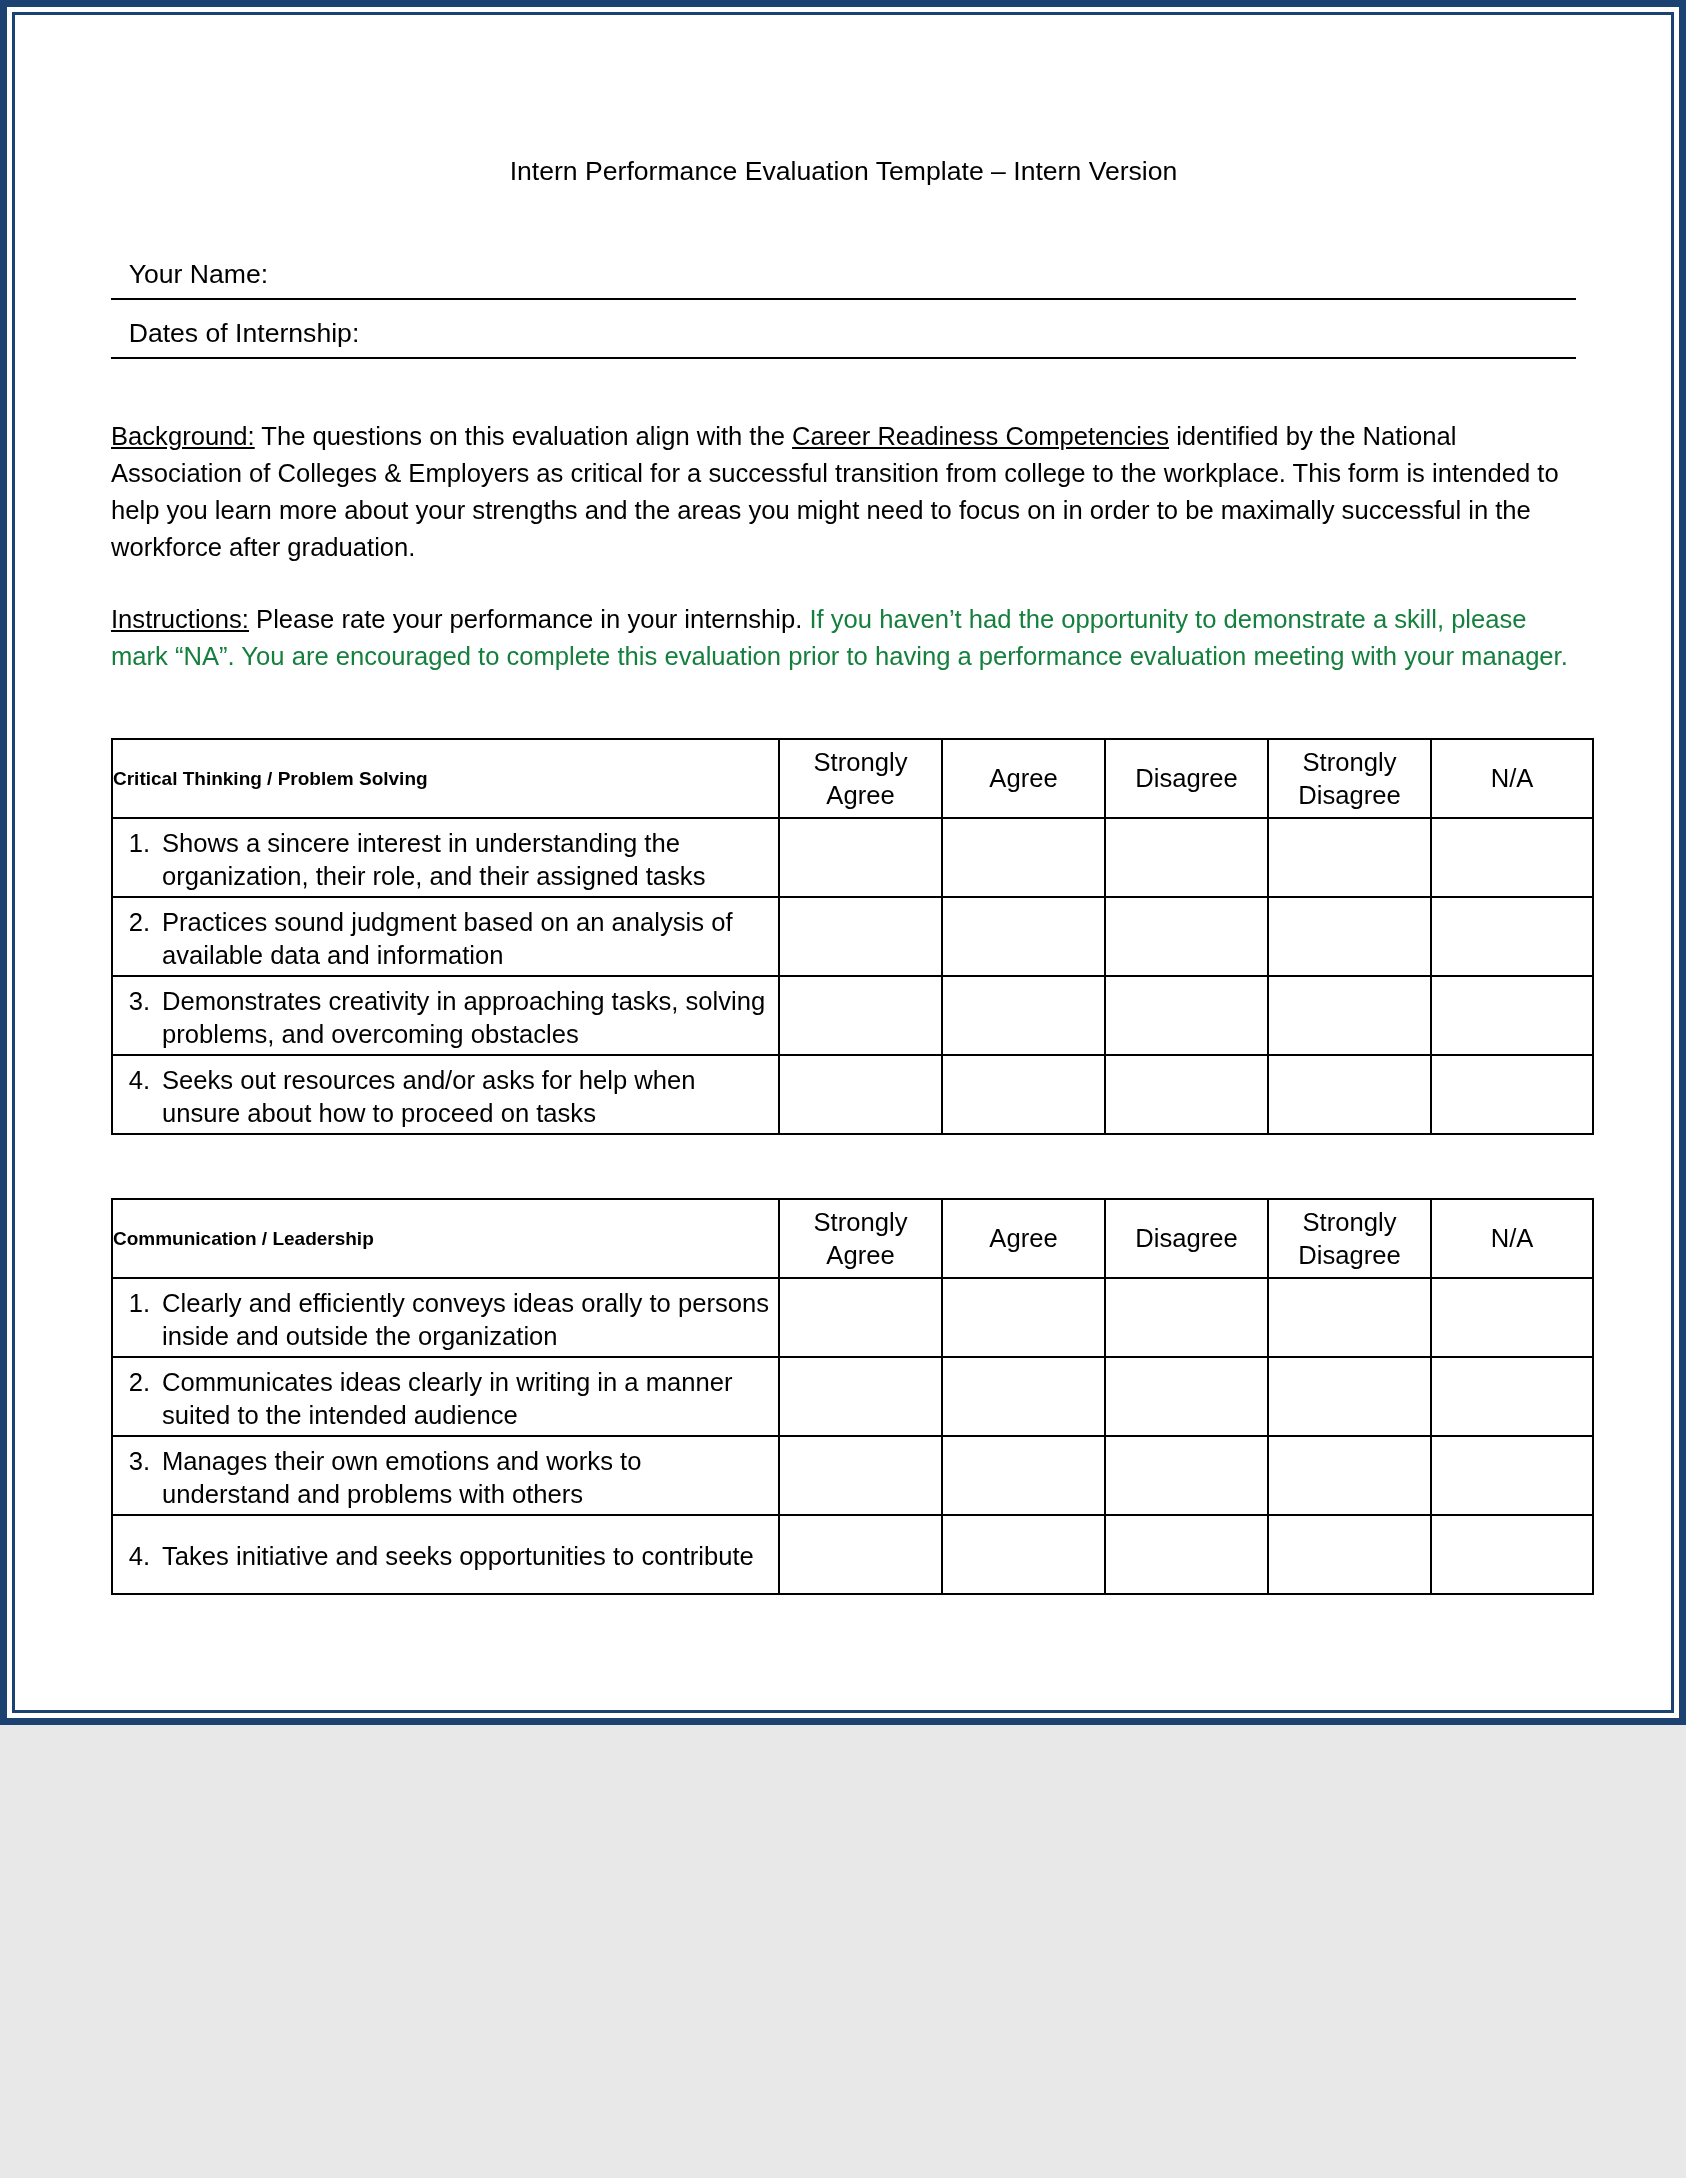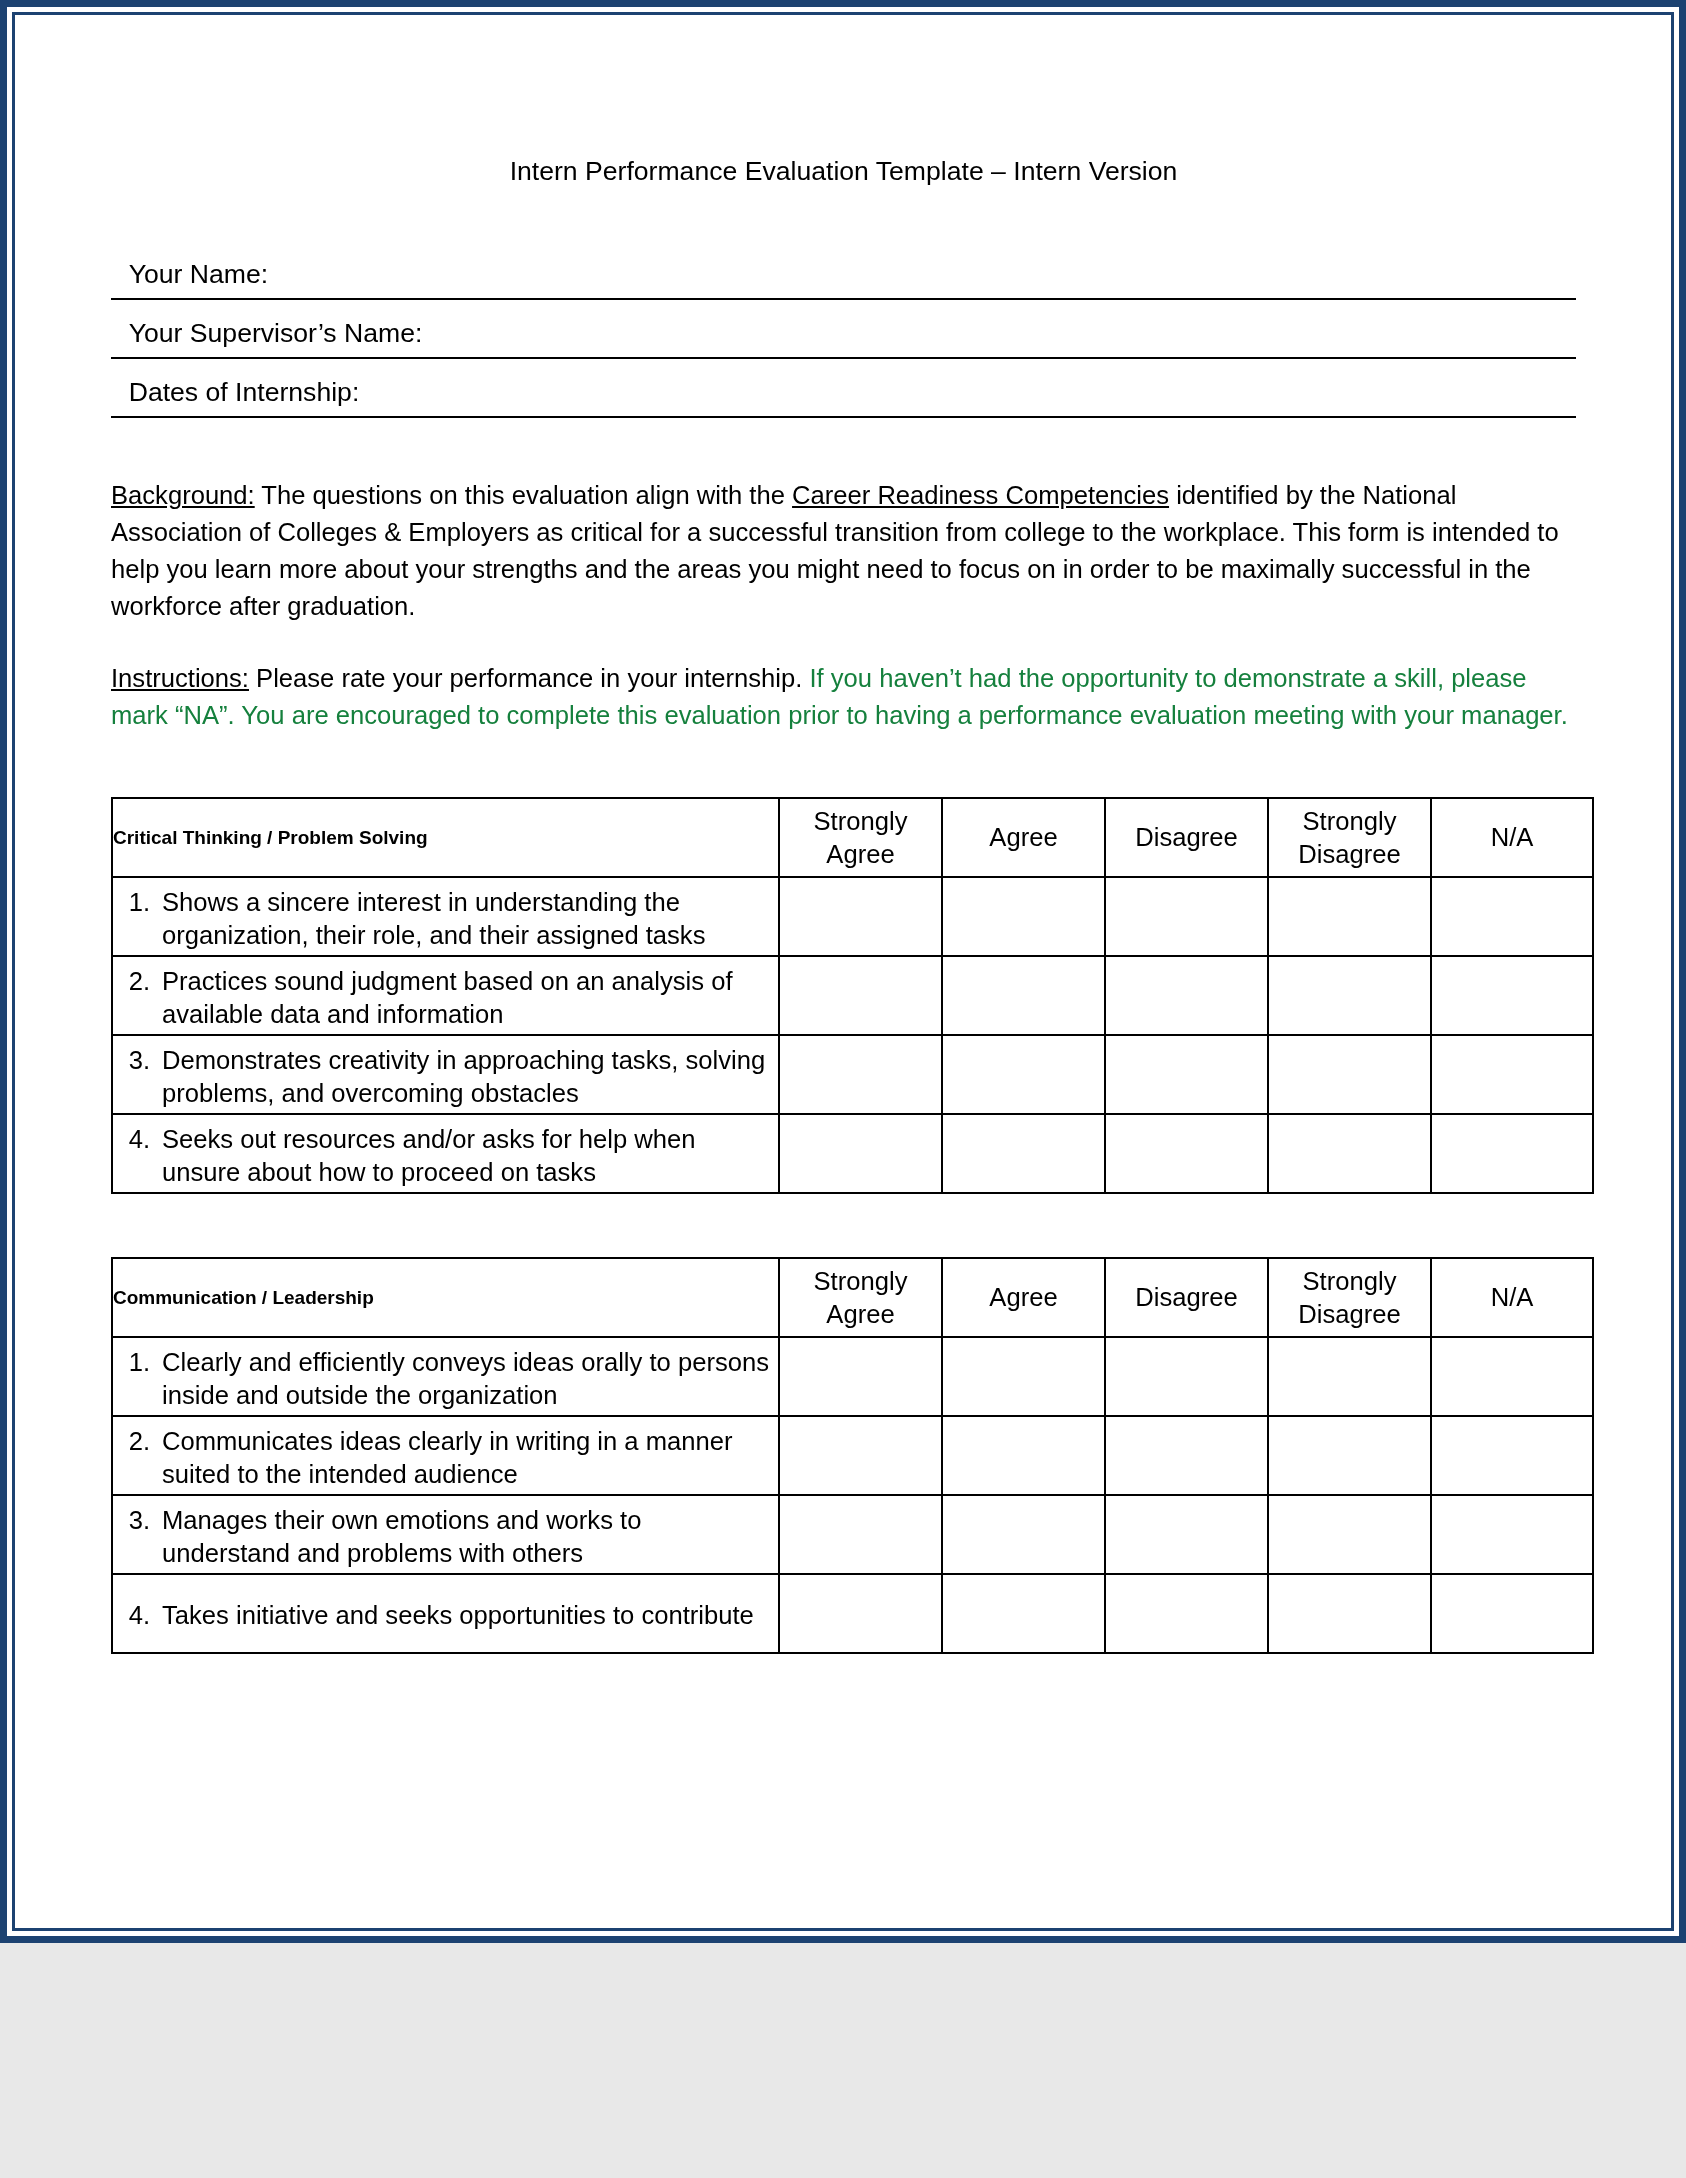"Intern Performance Evaluation Template –" .page { height: 1943px -> 1725px }
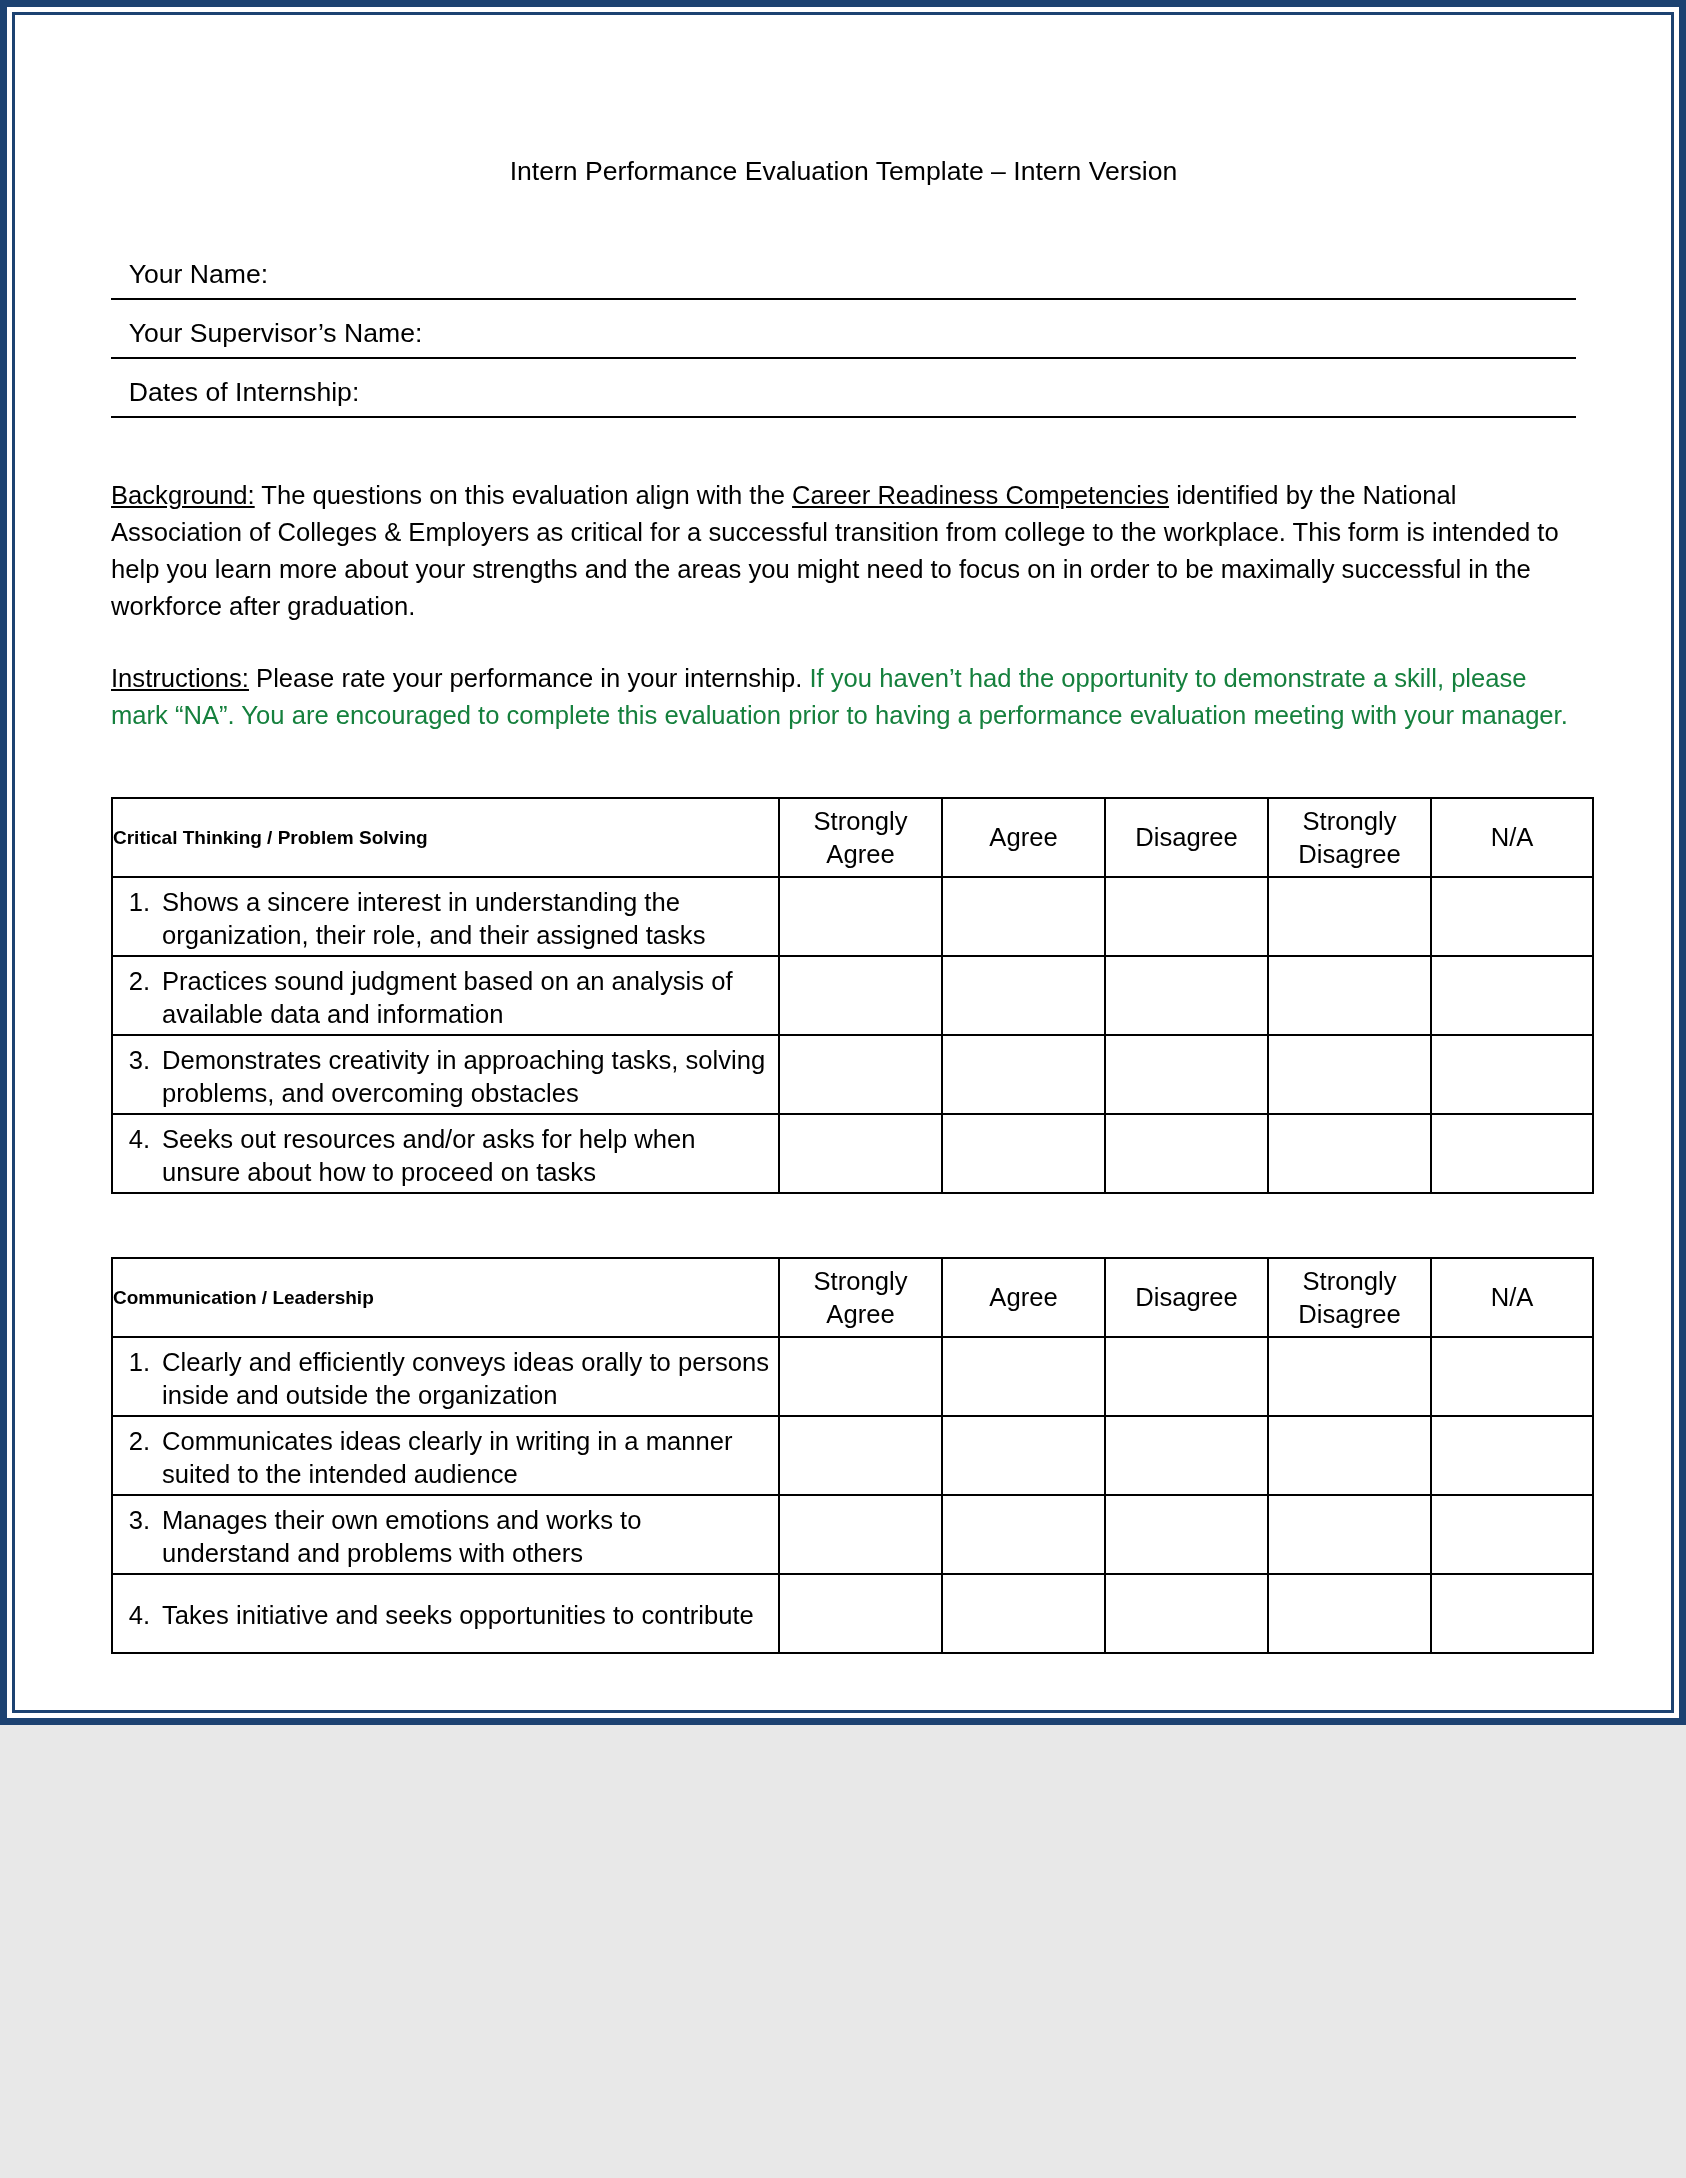"Your Supervisor’s Name:" div.field-row { html: <div> <span>Your Supervisor’s Name:</span> </div> -> none }
